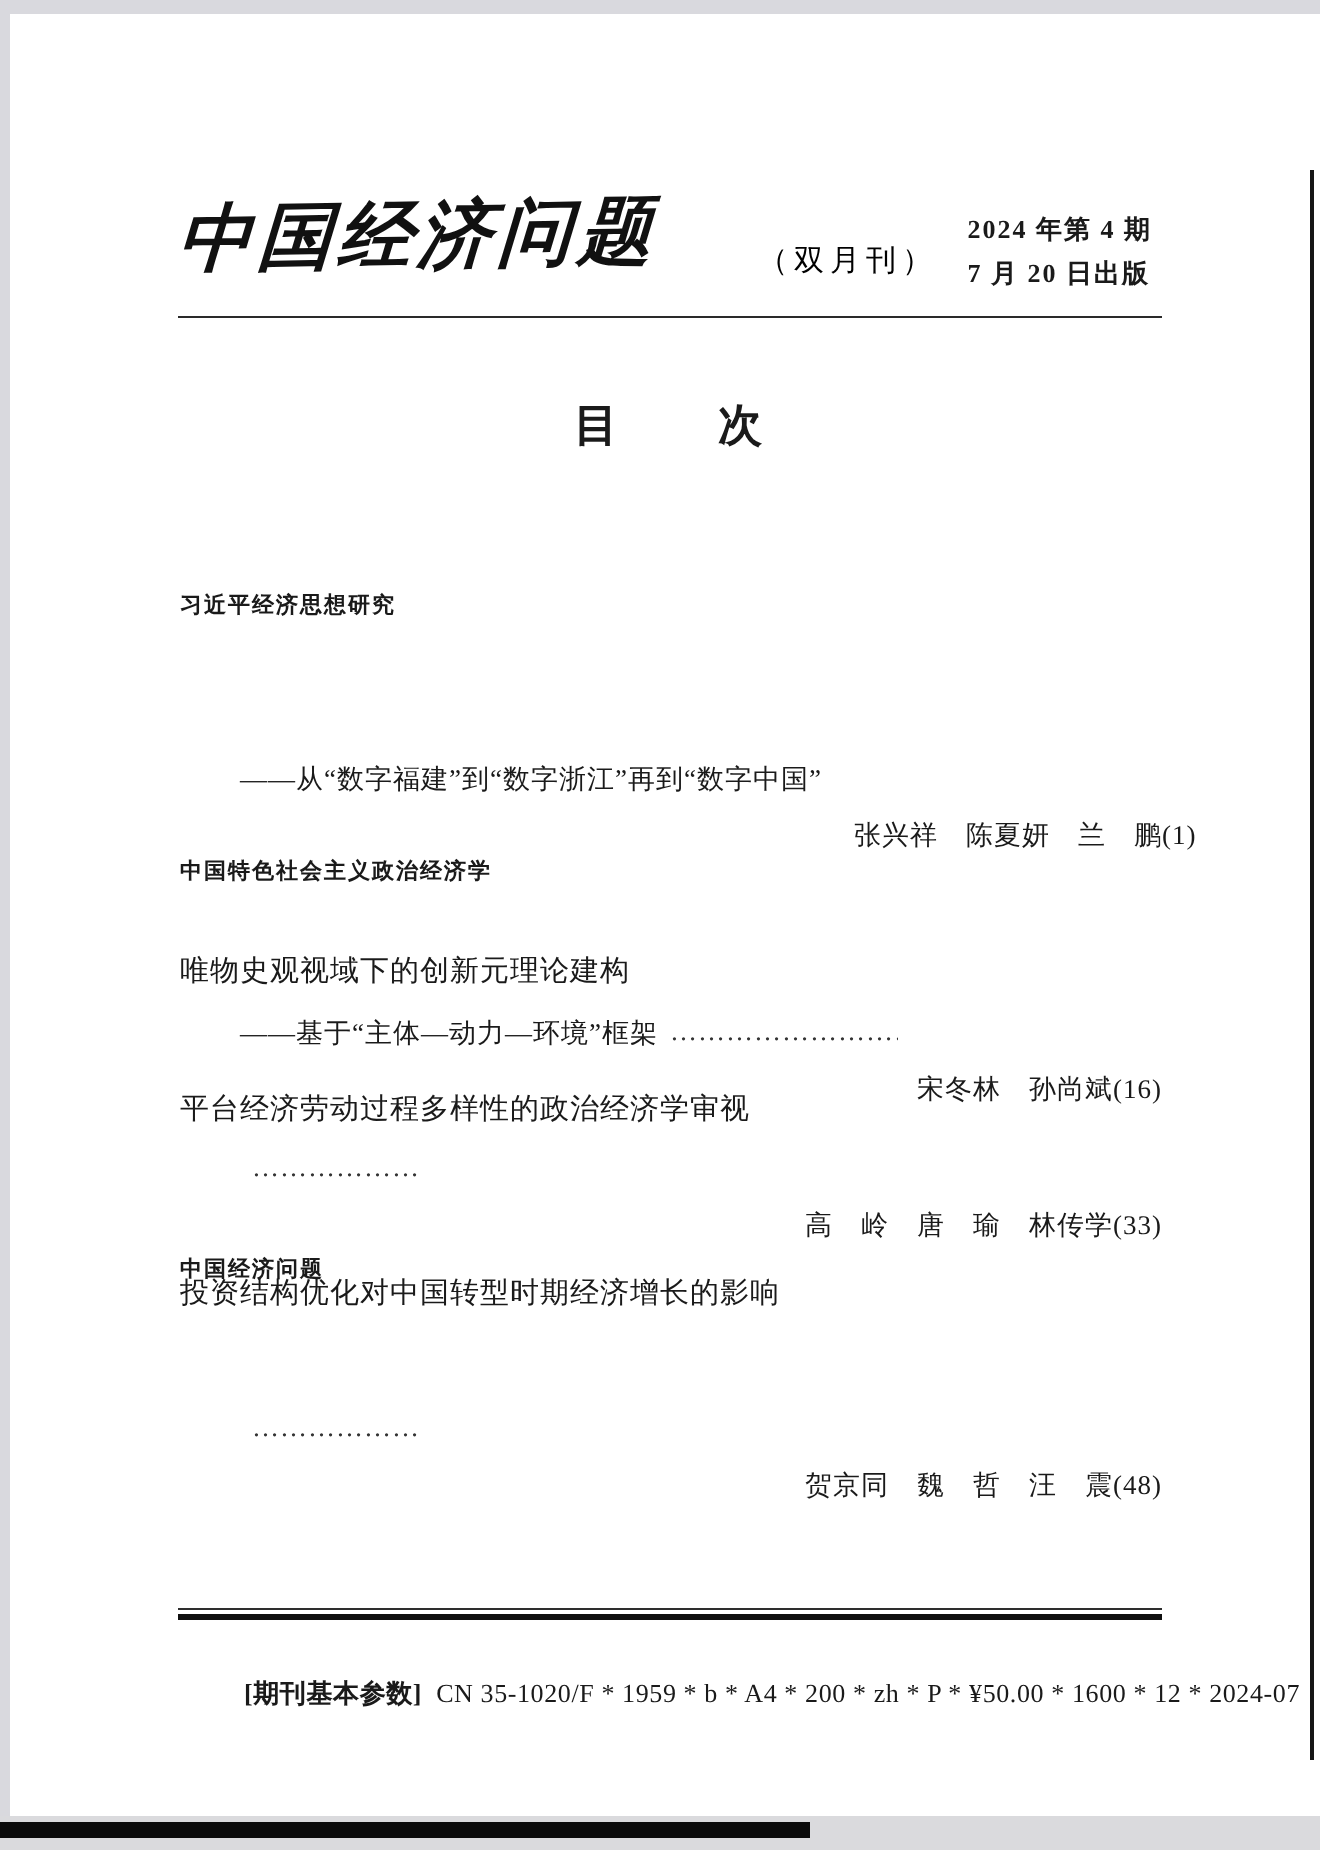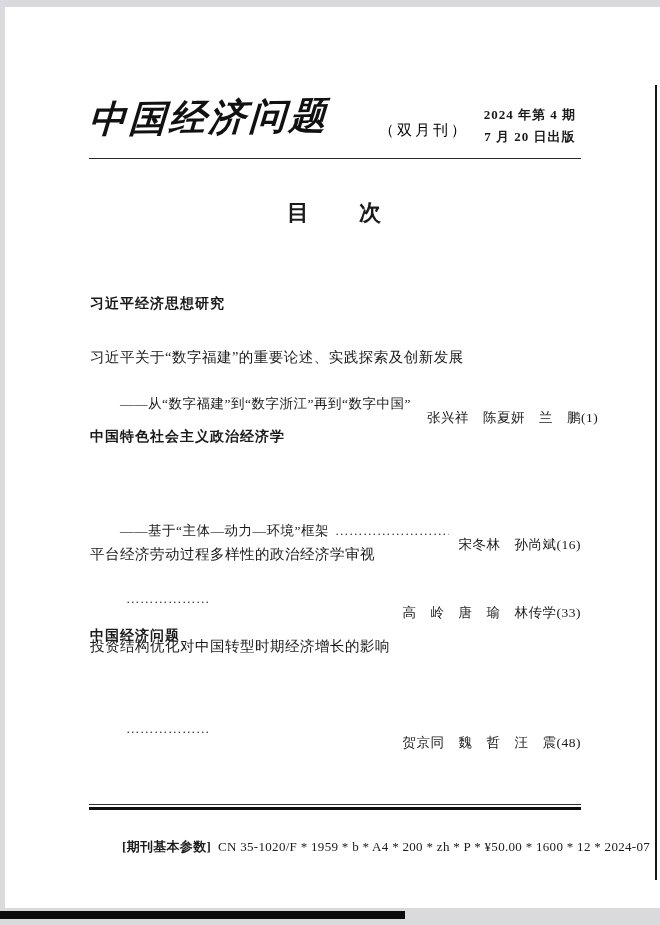"2024 年第 4 期" .issue-block { text-align: center -> left }
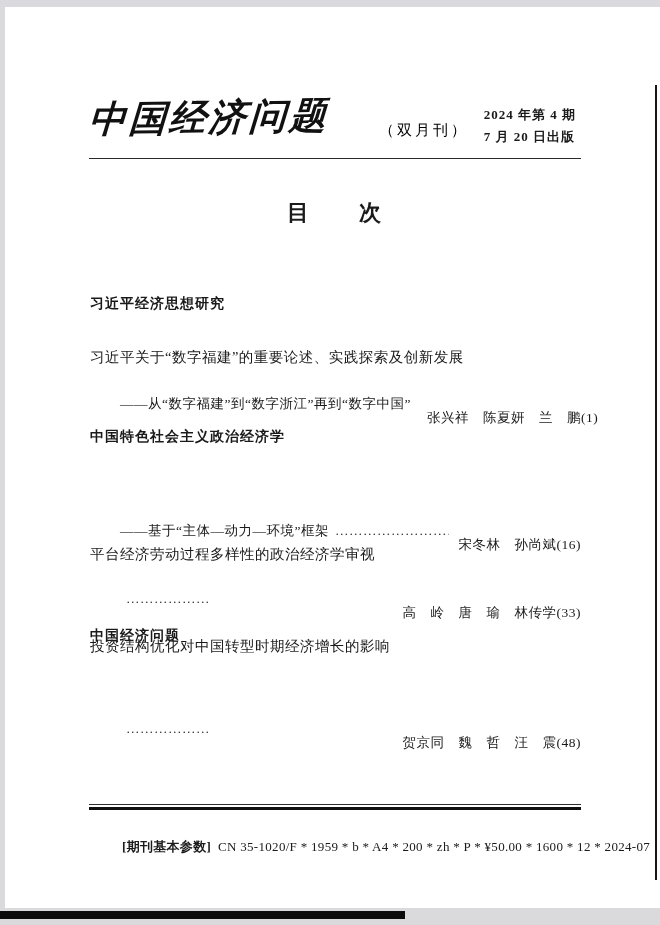"习近平经济思想研究" .section-heading { font-size: 14px -> 11px }
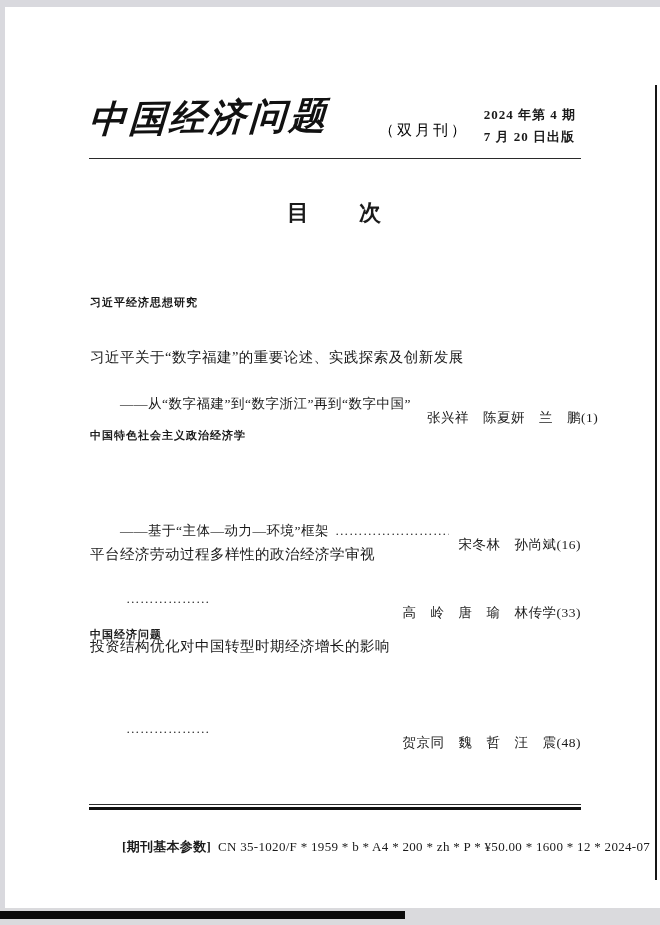"习近平关于“数字福建”的重要论述、实践探索及创新发展" div.line { html: <div>习近平关于“数字福建”的重要论述、实践探索及创新发展</div> -> none }
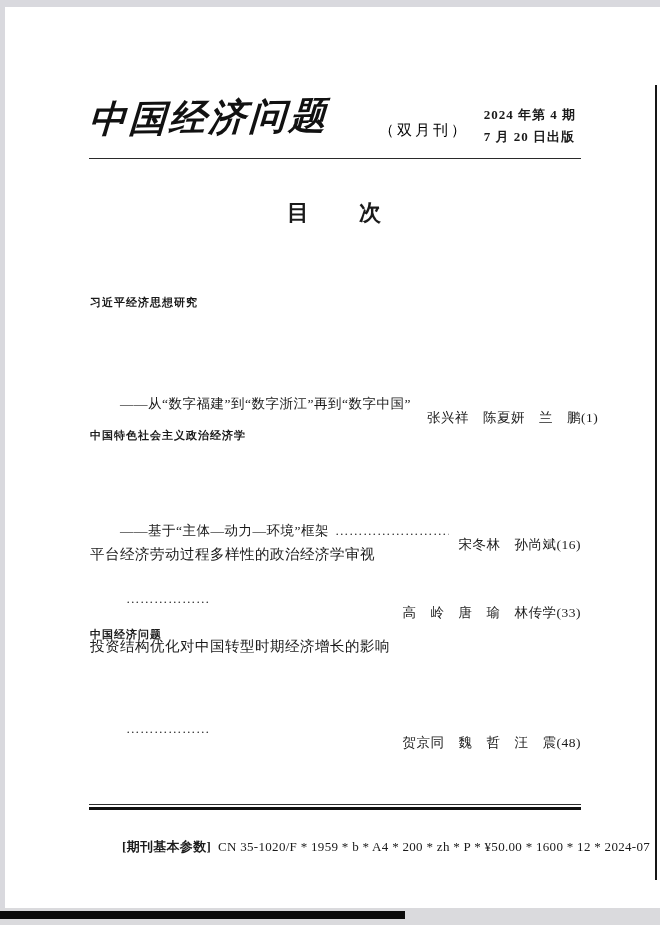"——从“数字福建”到“数字浙江”再到“数字中国”" .article-sub { align-items: center -> flex-start }
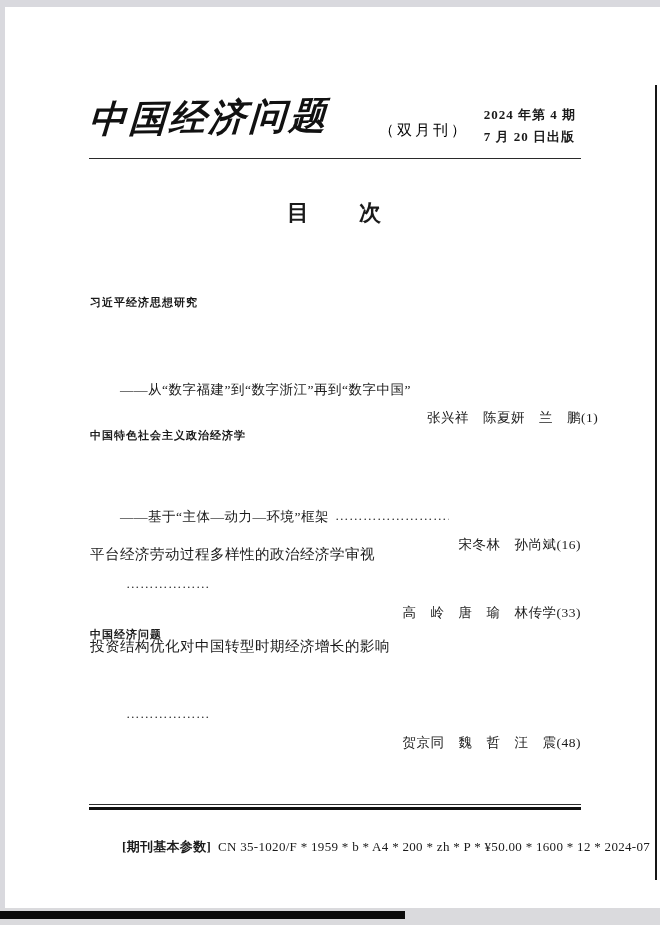"唯物史观视域下的创新元理论建构" div.line { html: none -> <div>唯物史观视域下的创新元理论建构</div> }
